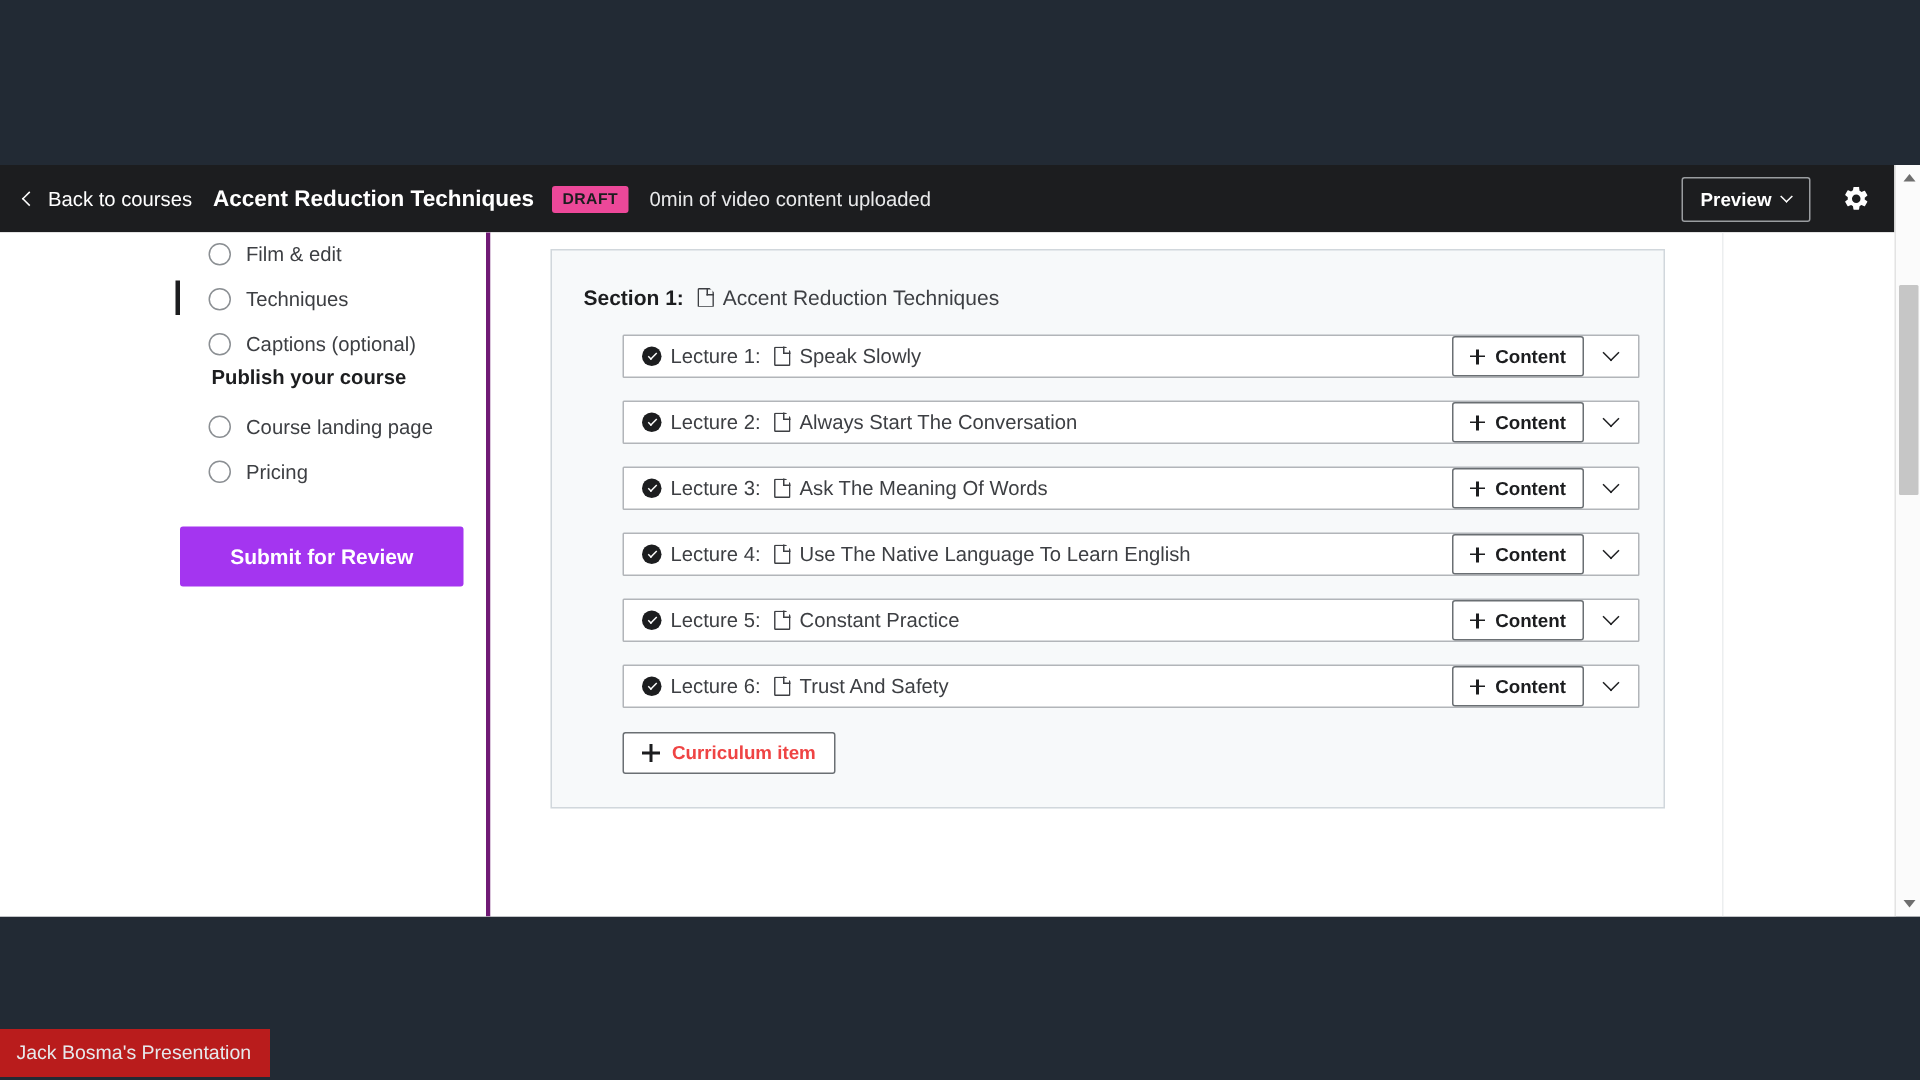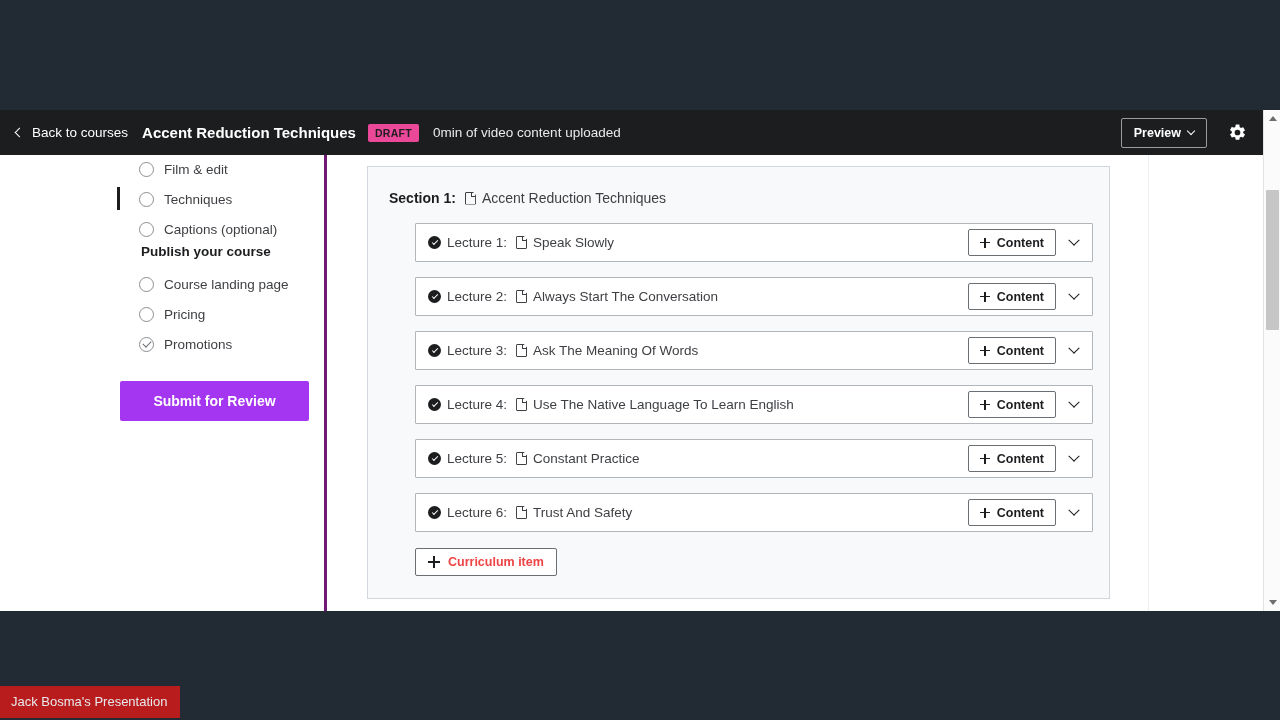"Lecture 1:" .lecture-row { height: 39px -> 29px }
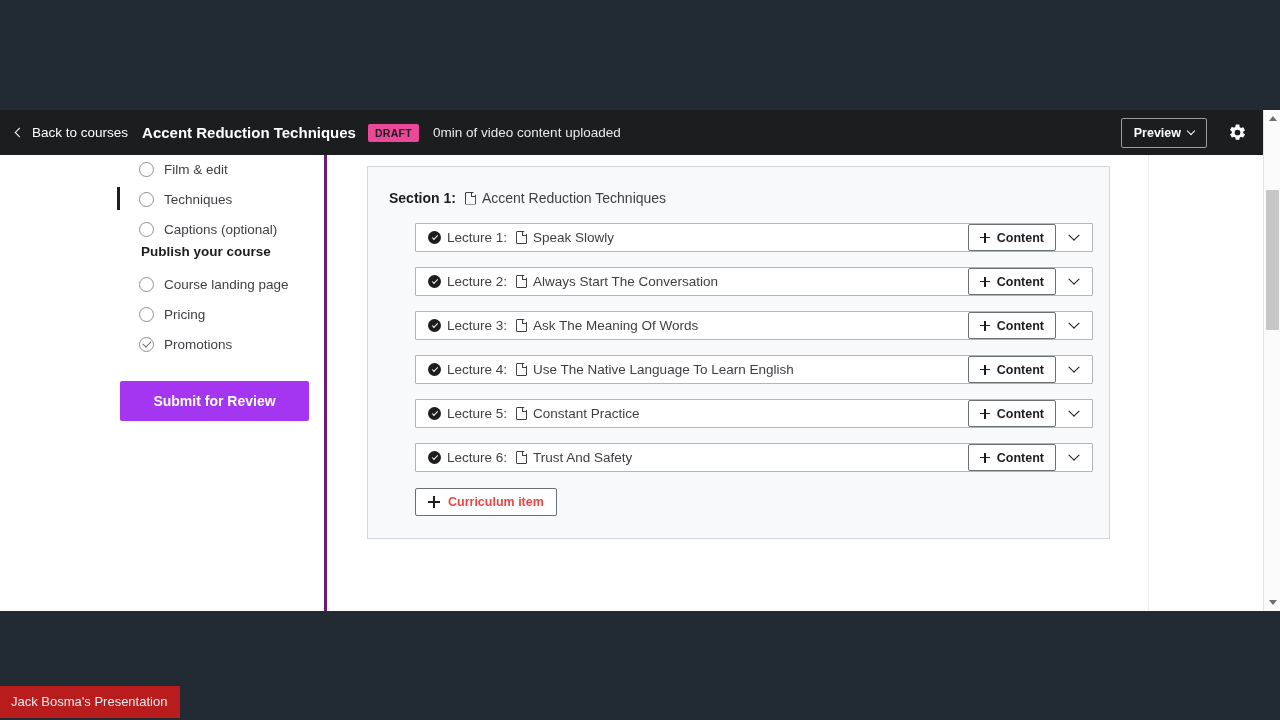"Promotions" div.nav-item { html: <div> <span> <i></i> </span> <span>Promotions</span> </div> -> none }
